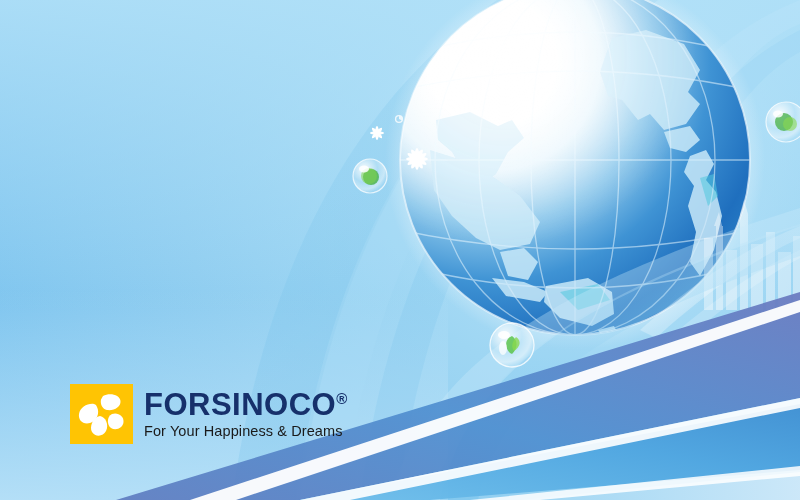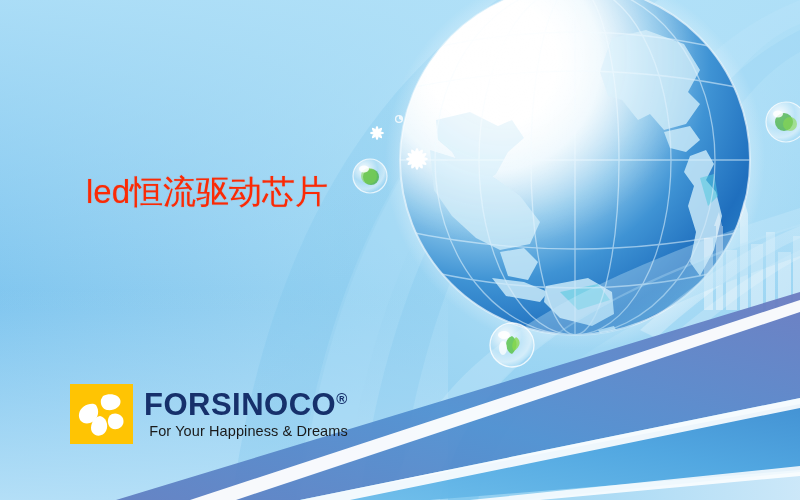"led恒流驱动芯片" span.l1 { html: <span>led恒流驱动芯片</span> -> none }
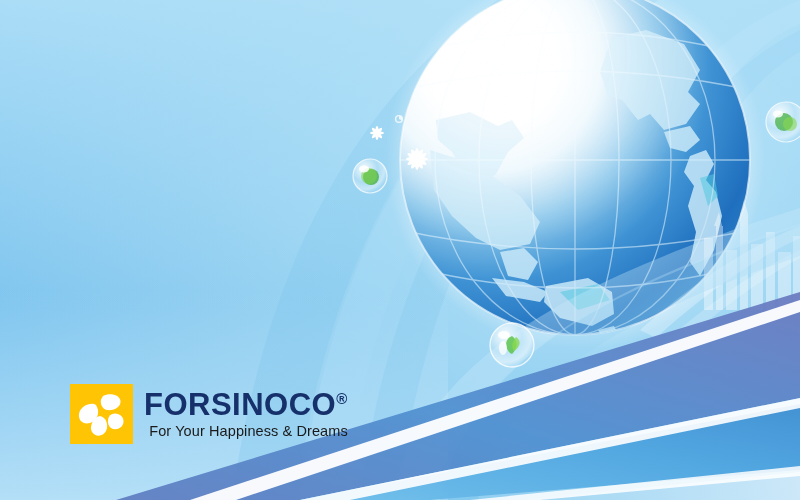"FORSINOCO" .logo-text { text-align: right -> none }
